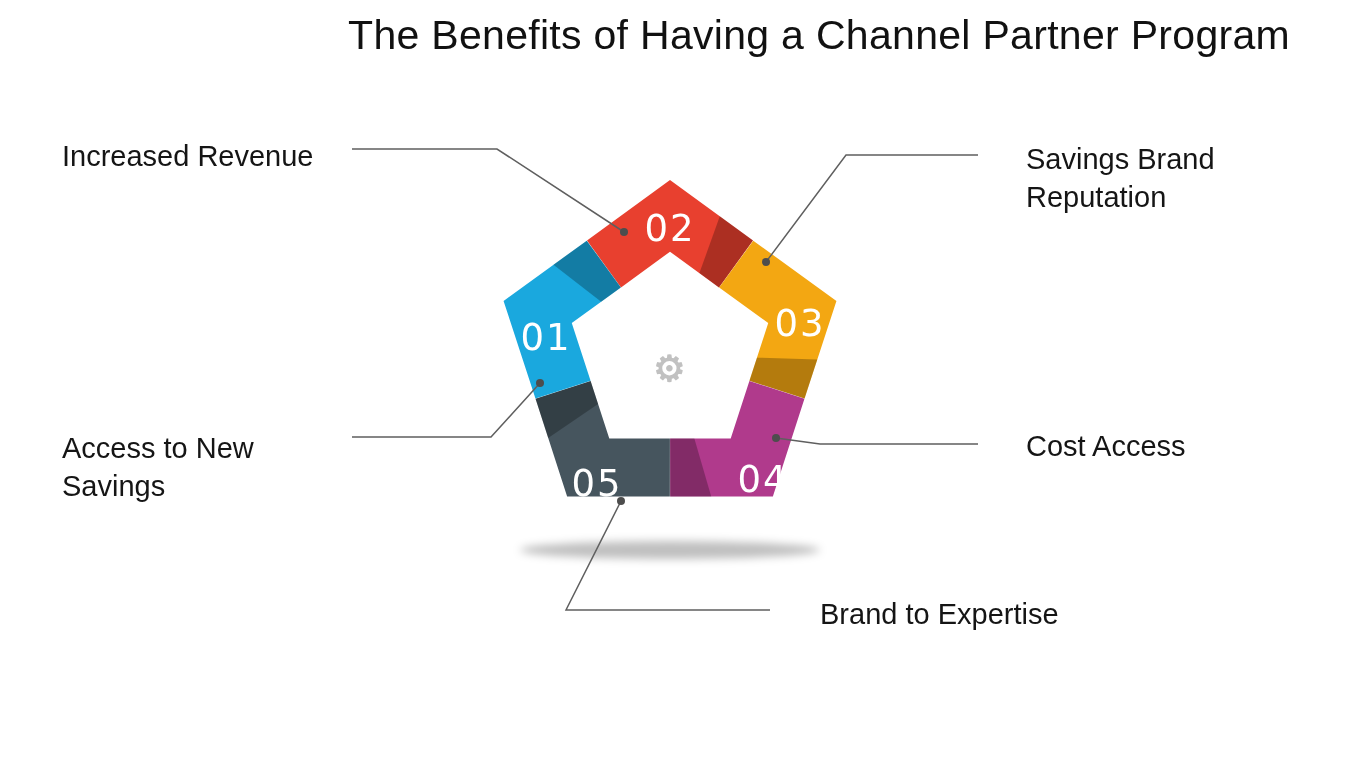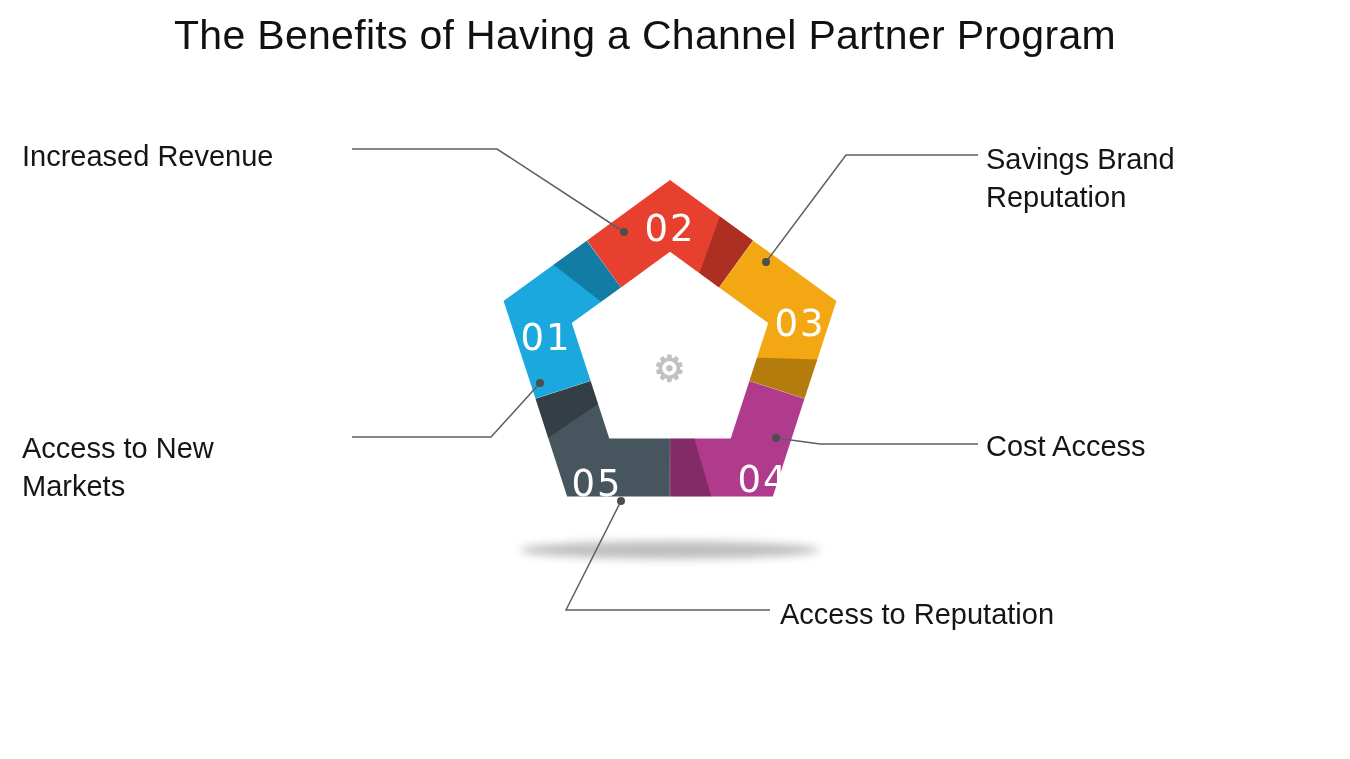"The Benefits of Having a" .title { text-align: center -> right }
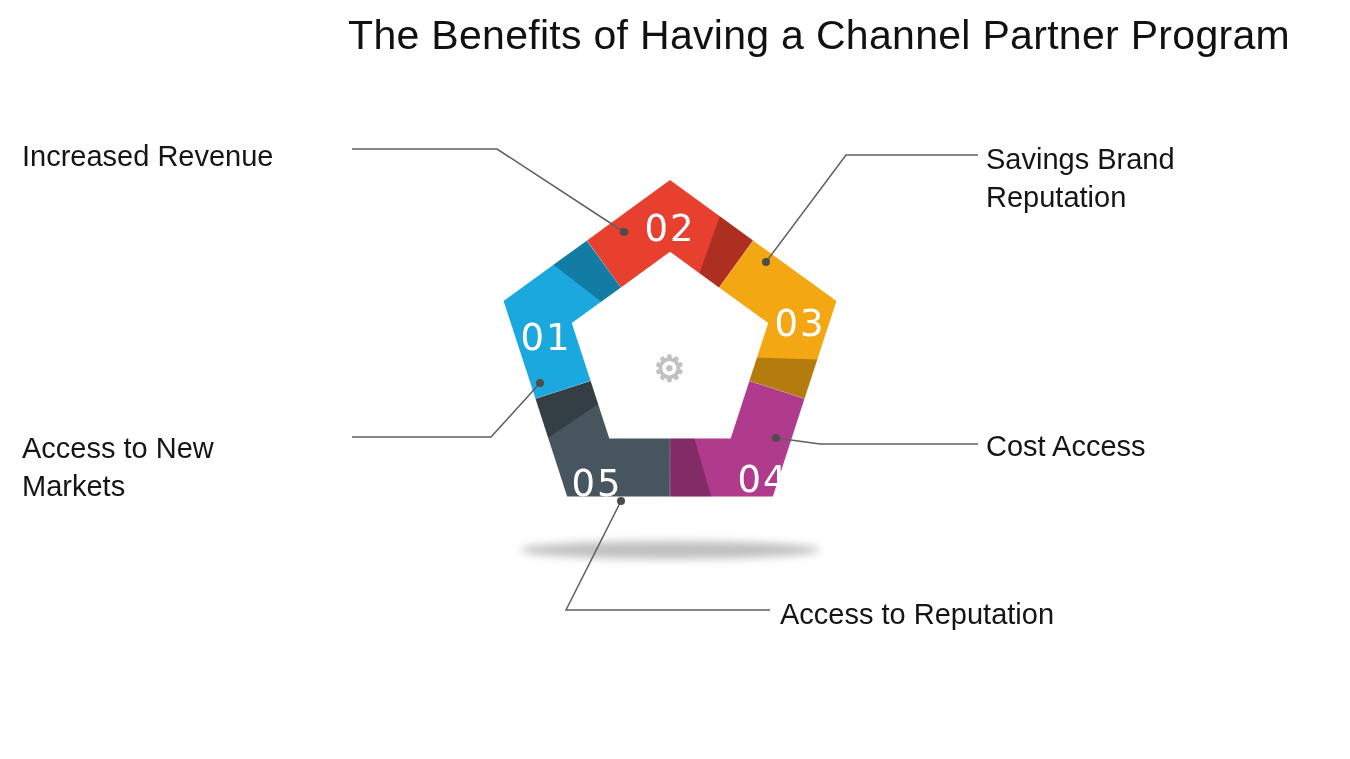"Increased Revenue" .callout { margin-left: none -> 40px }
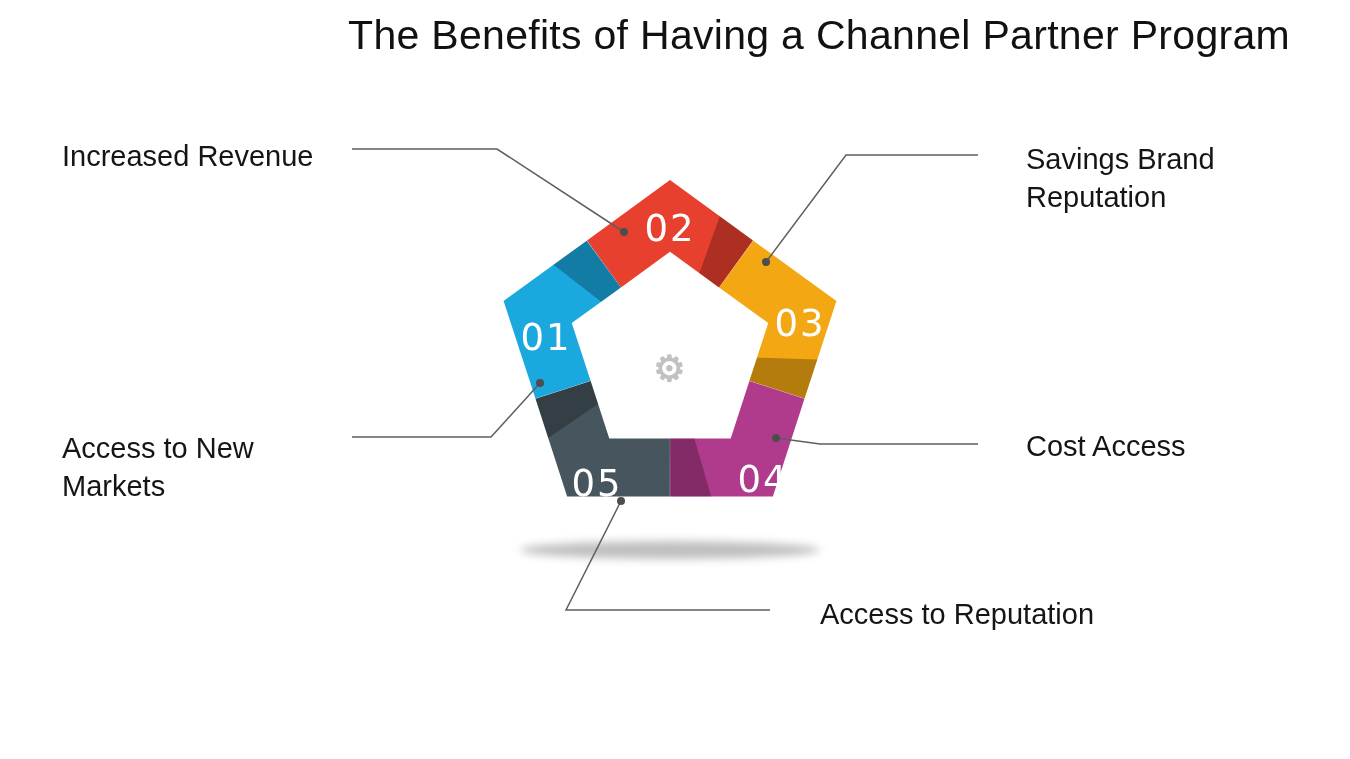"Access to New Markets" div.callout { text: Markets -> Savings }
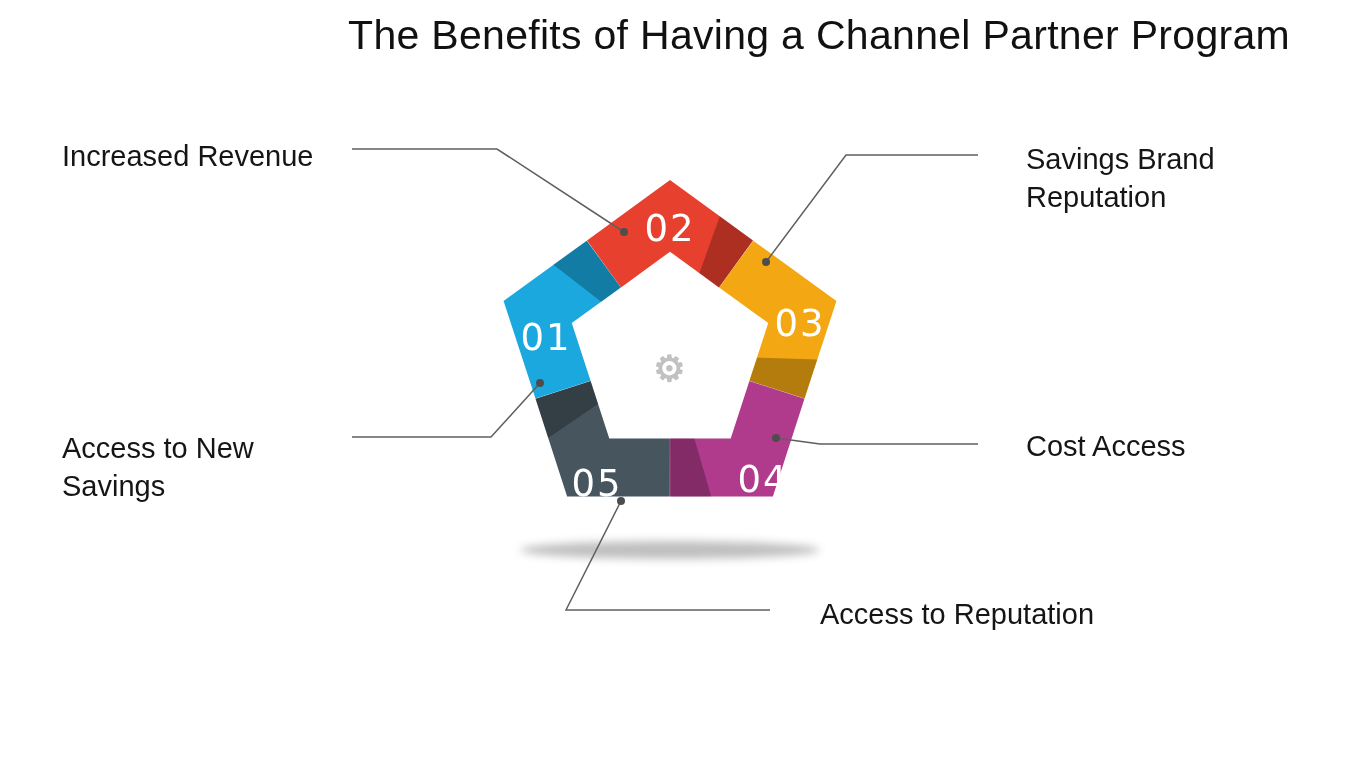"Access to Reputation" div.callout { text: Access to Reputation -> Brand to Expertise }
